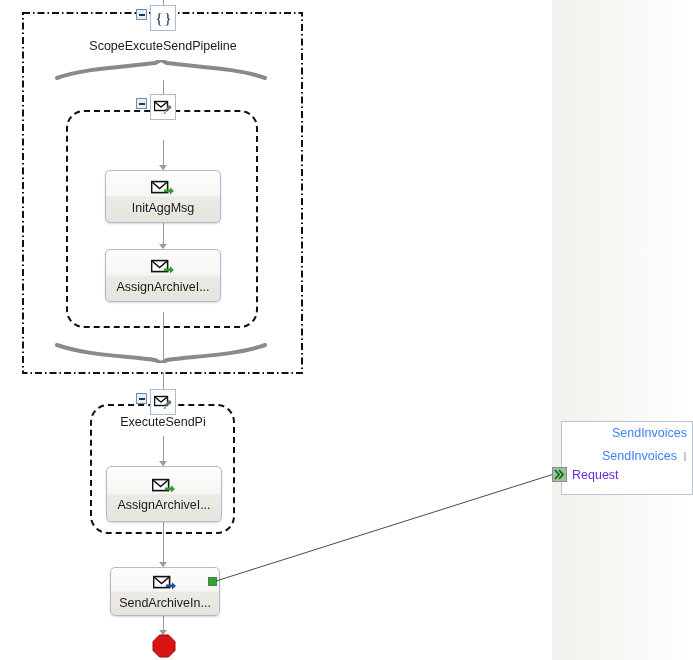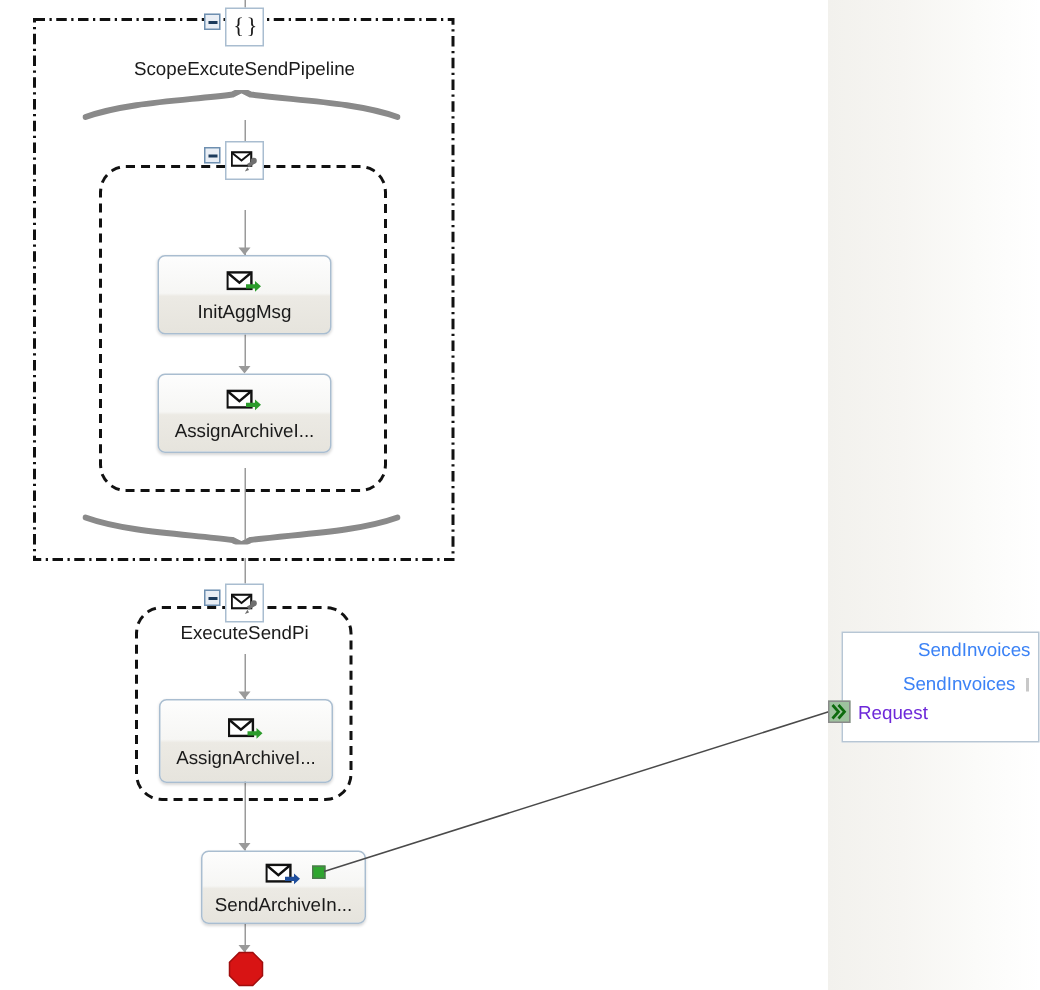"SendArchiveIn..." div.action-box { margin-left: 24px -> none }
